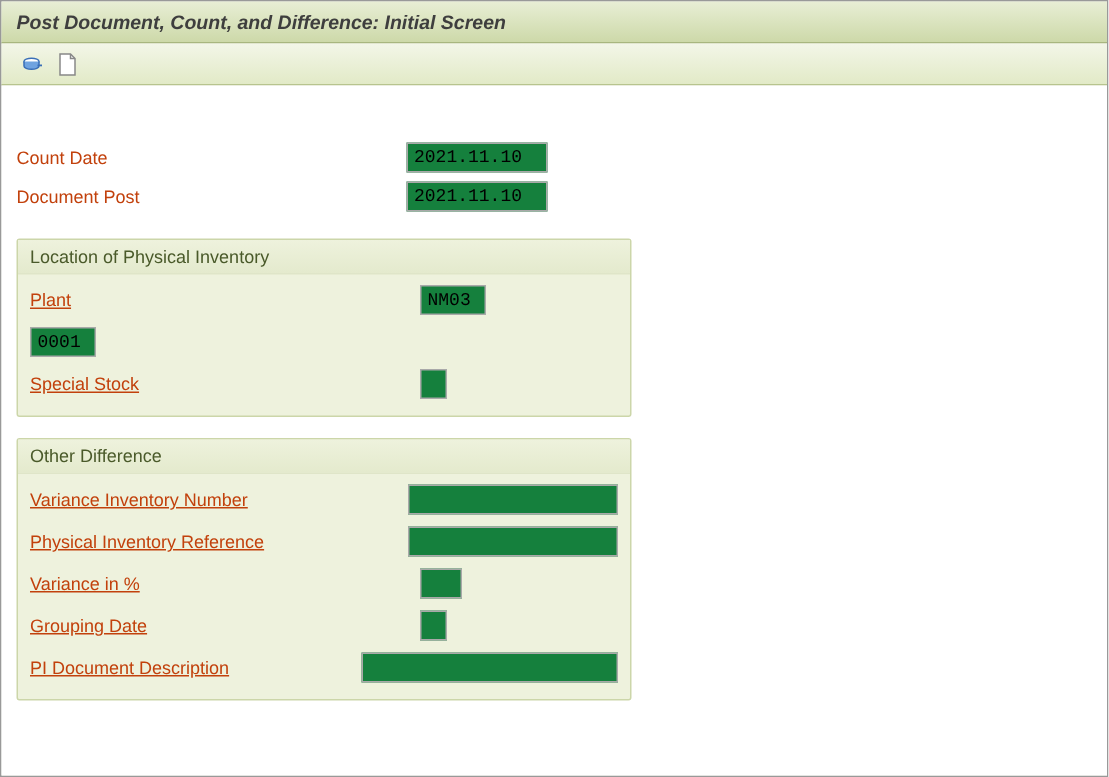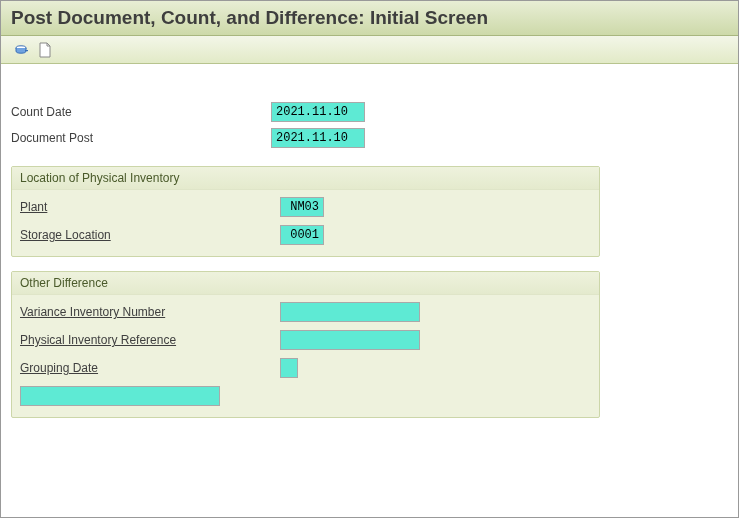"Post Document, Count, and Difference:" .title-bar h1 { font-size: 19px -> 13px; font-style: none -> italic }
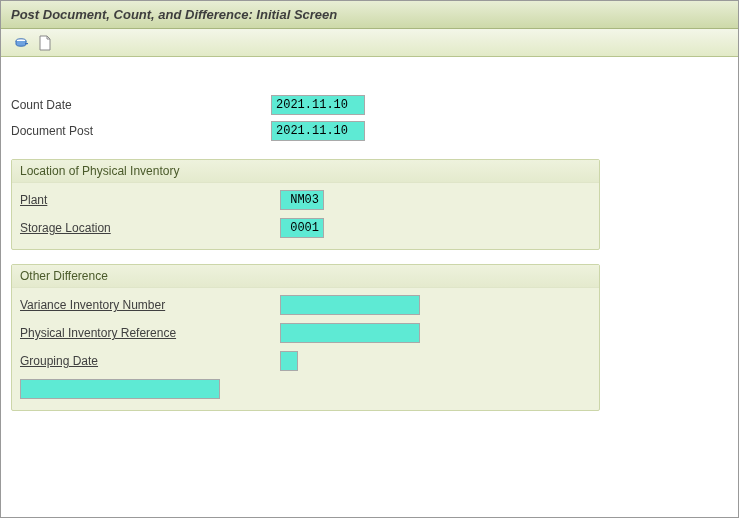"Count Date" .lbl { color: #404040 -> #c2410c }
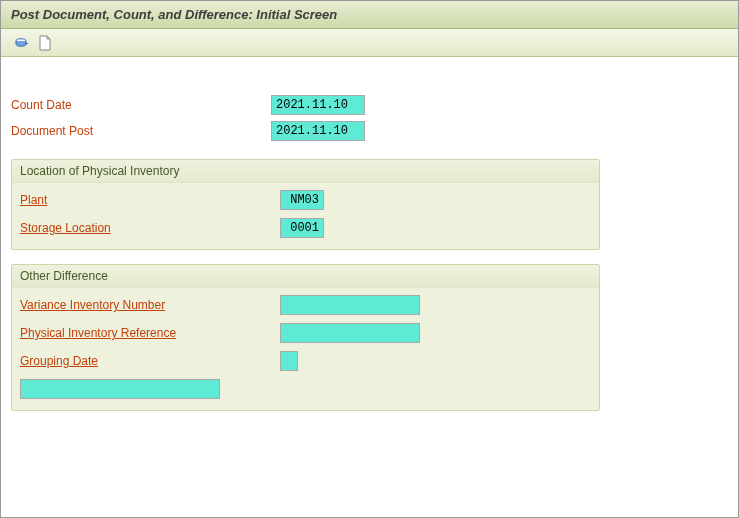"2021.11.10" input.txt { background: #5eead4 -> #15803d }
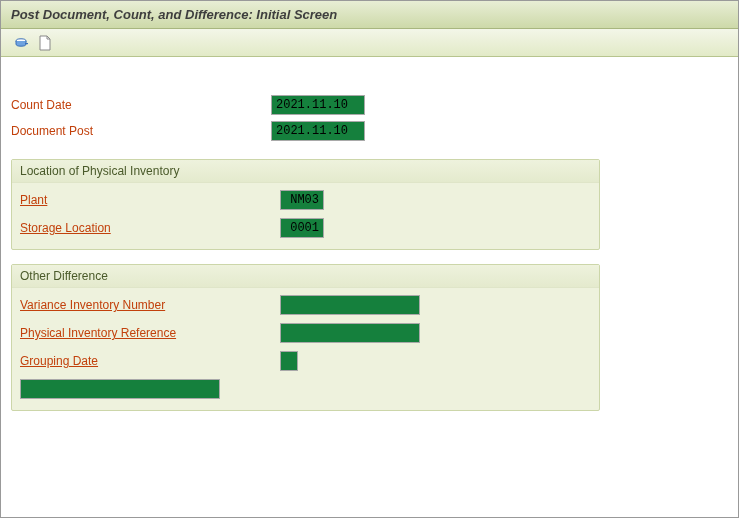"Location of Physical Inventory" .group { width: 589px -> 410px }
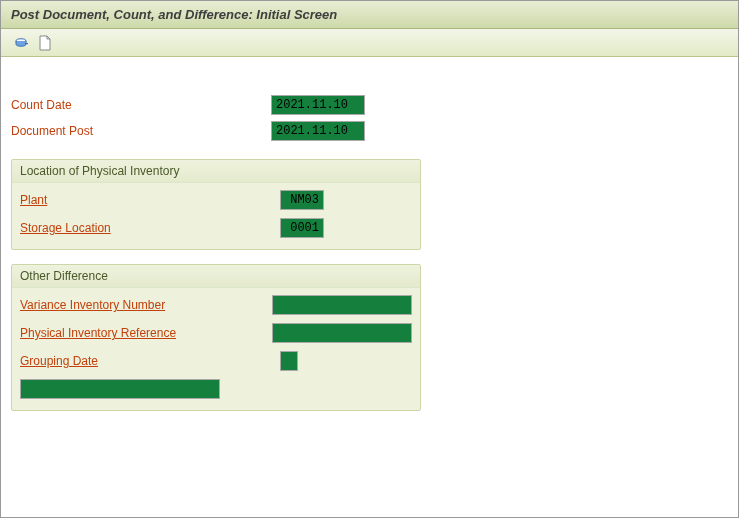"NM03" .w-plant { text-align: right -> none }
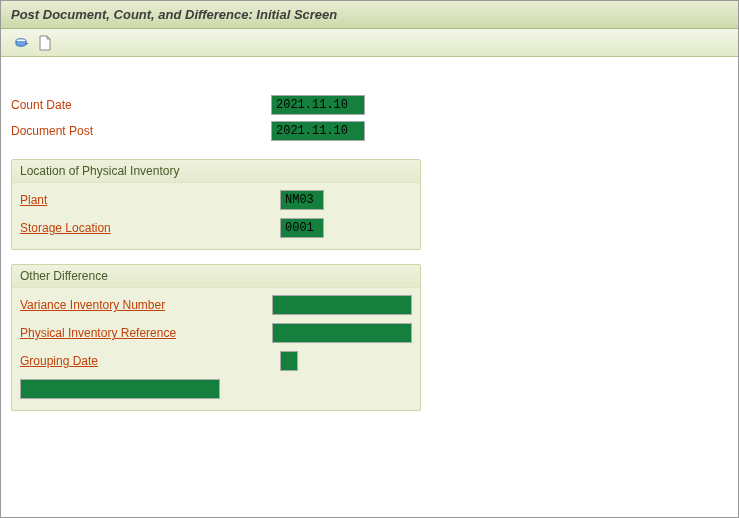"Storage Location" div.lbl { html: <div>Storage Location</div> -> none }
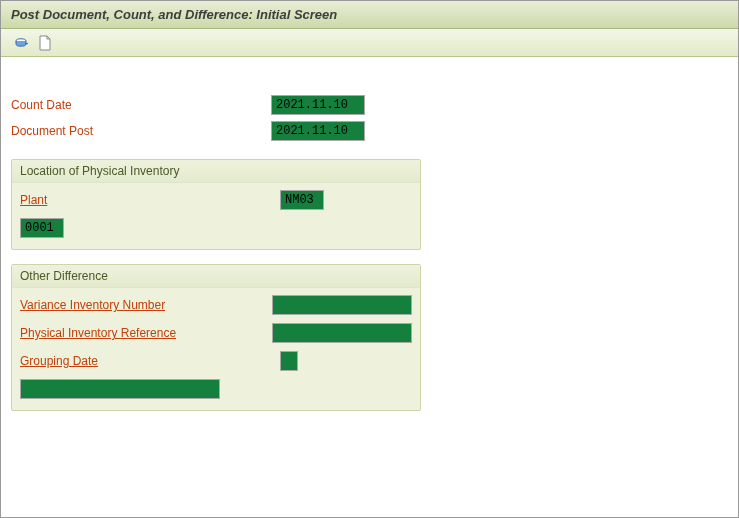"Special Stock" div.row { html: none -> <div> <div>Special Stock</div> <input> </div> }
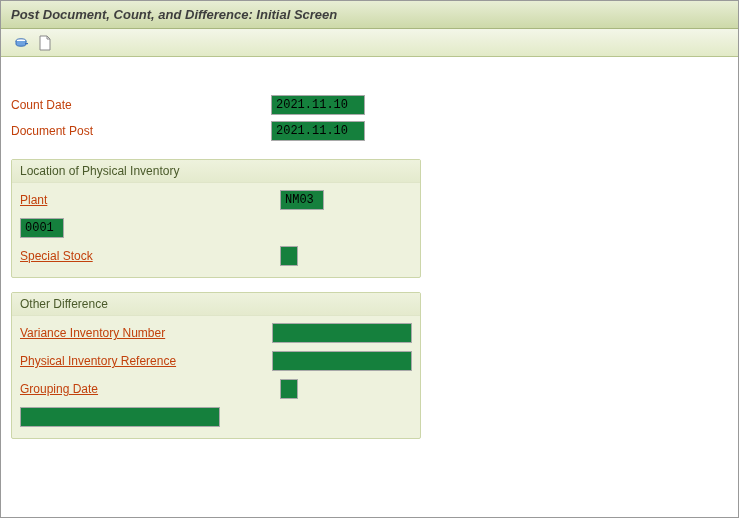"Variance in %" div.row { html: none -> <div> <div>Variance in %</div> <input> </div> }
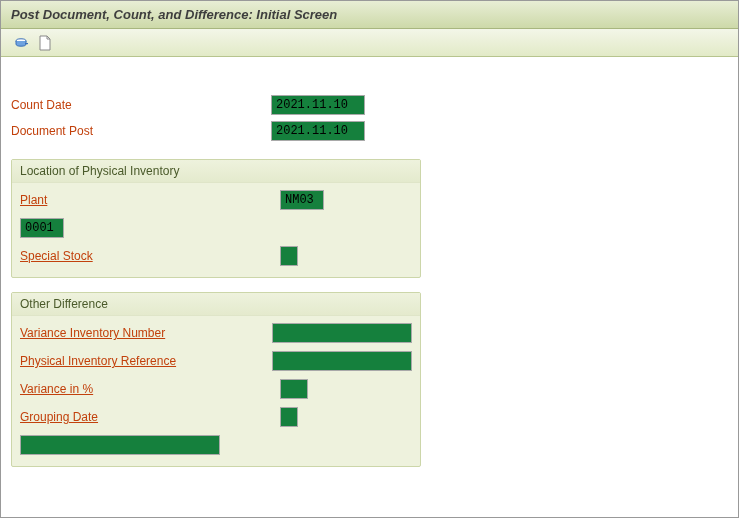"PI Document Description" div.lbl { html: none -> <div>PI Document Description</div> }
